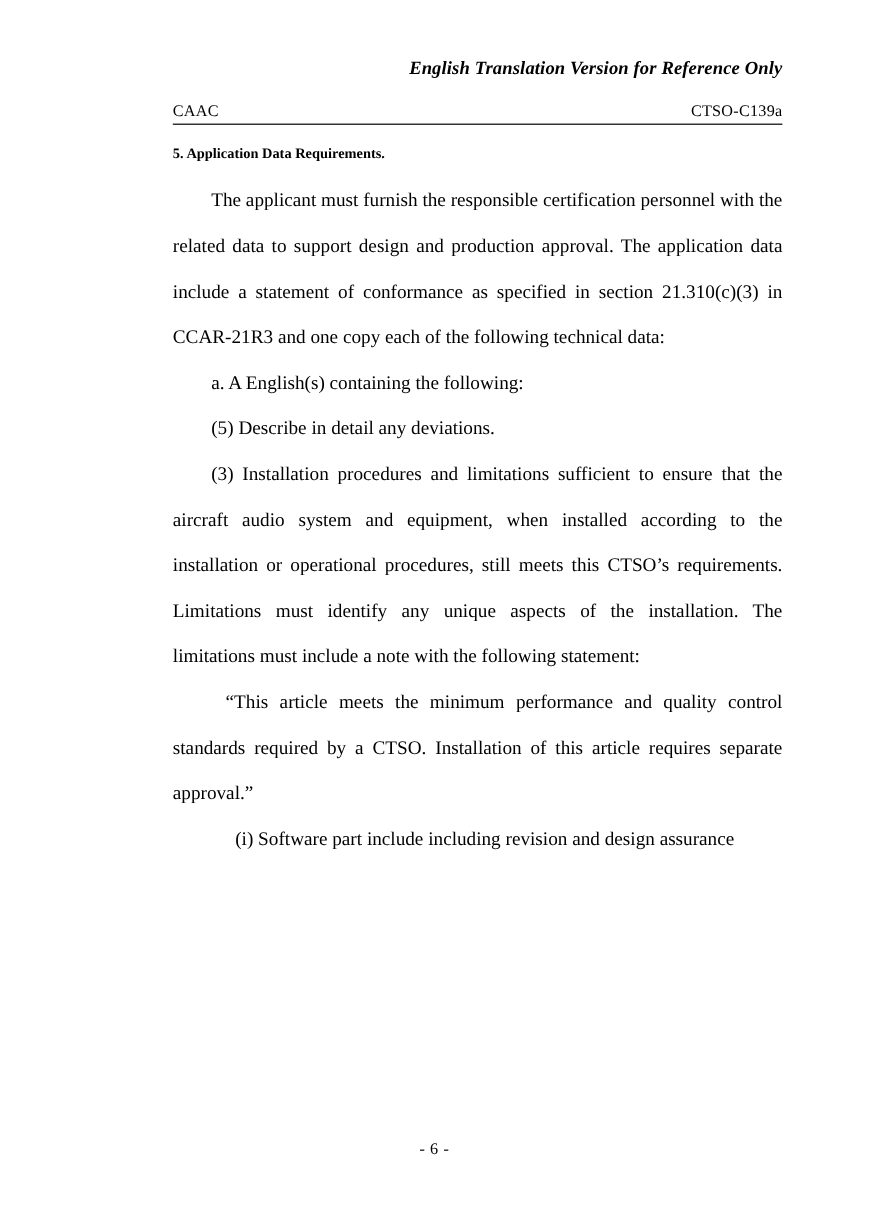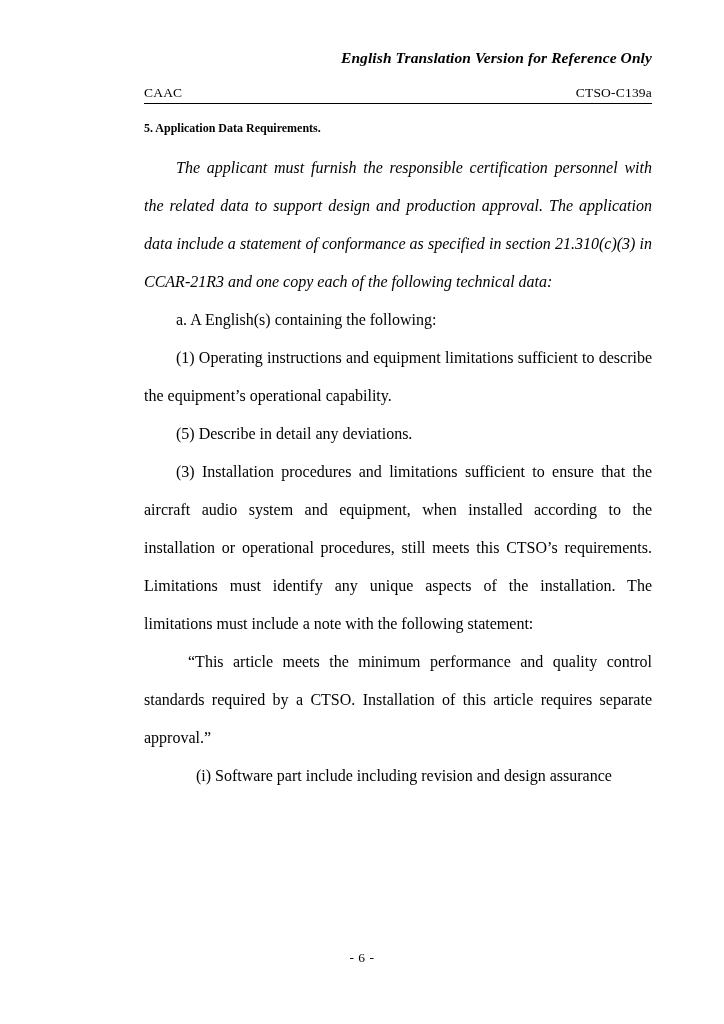"The applicant must furnish the" p.first { font-style: italic -> none }
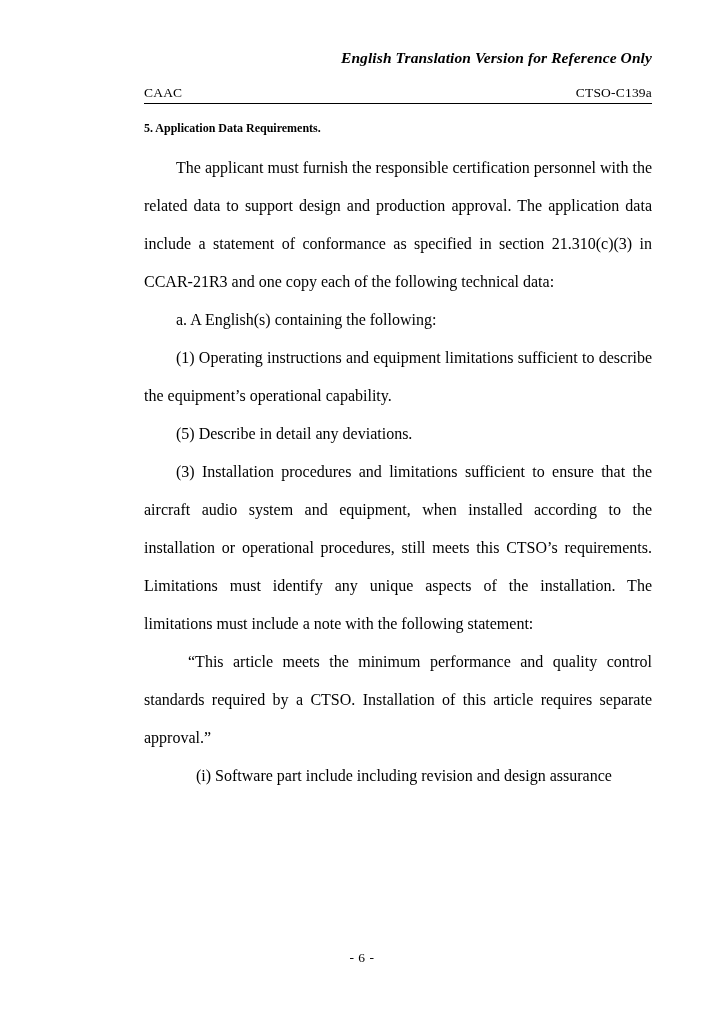"(1) Operating instructions and equipment" p.body { html: <p>(1) Operating instructions and equipment limitations sufficient to describe the equipment’s operational capability.</p> -> none }
